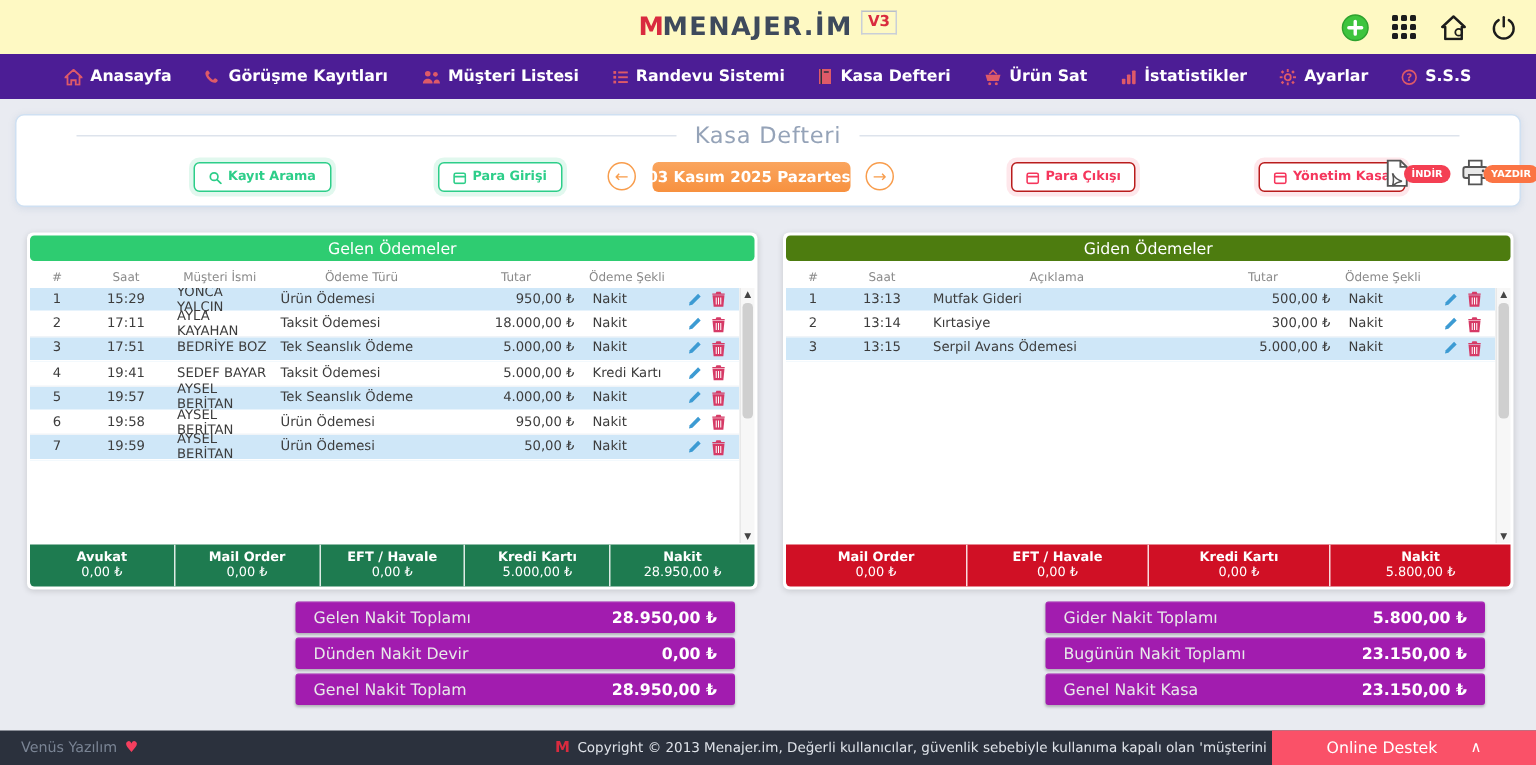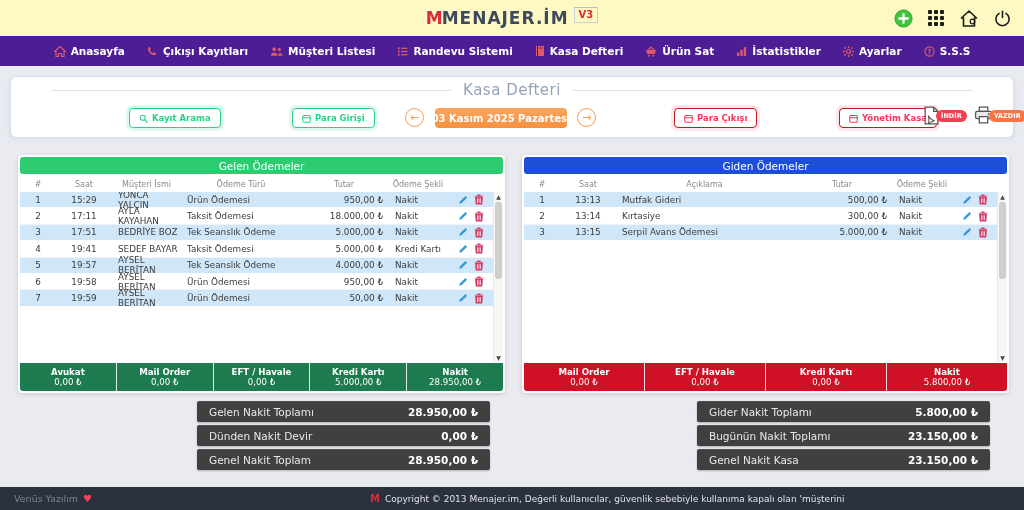"Çıkışı Kayıtları" span { text: Çıkışı -> Görüşme }
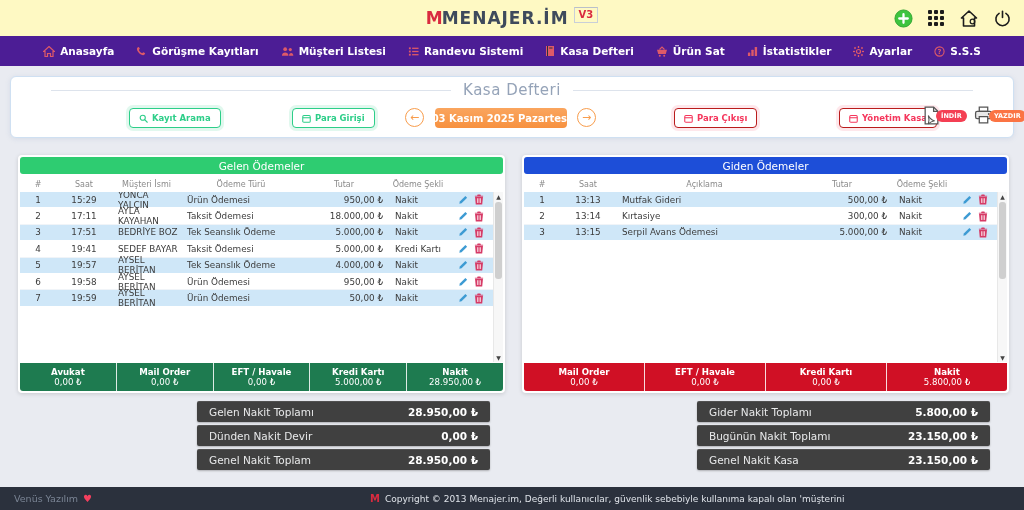"Giden Ödemeler" .band-red { background: #1d4ed8 -> #4d7c0f }
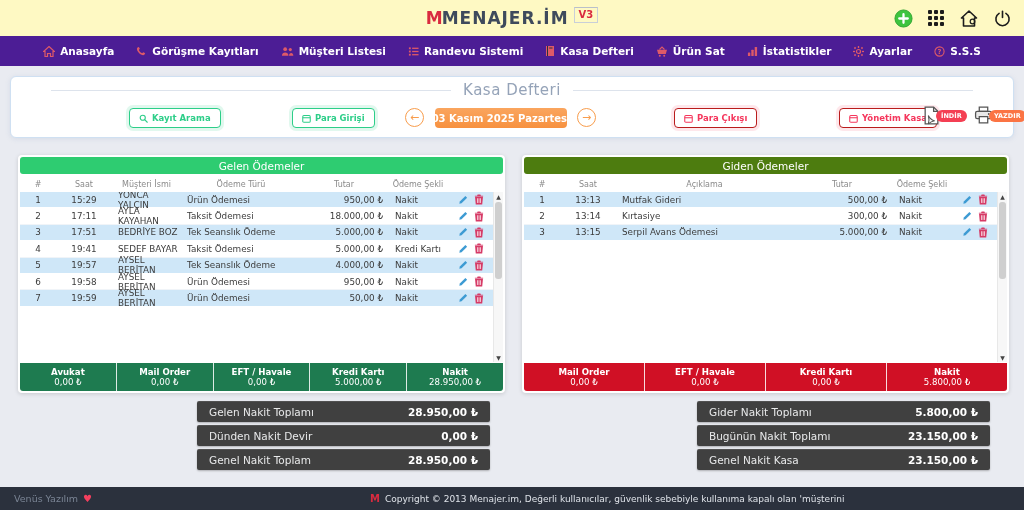"Gelen Nakit Toplamı" .bar { background: #404040 -> #a21caf }
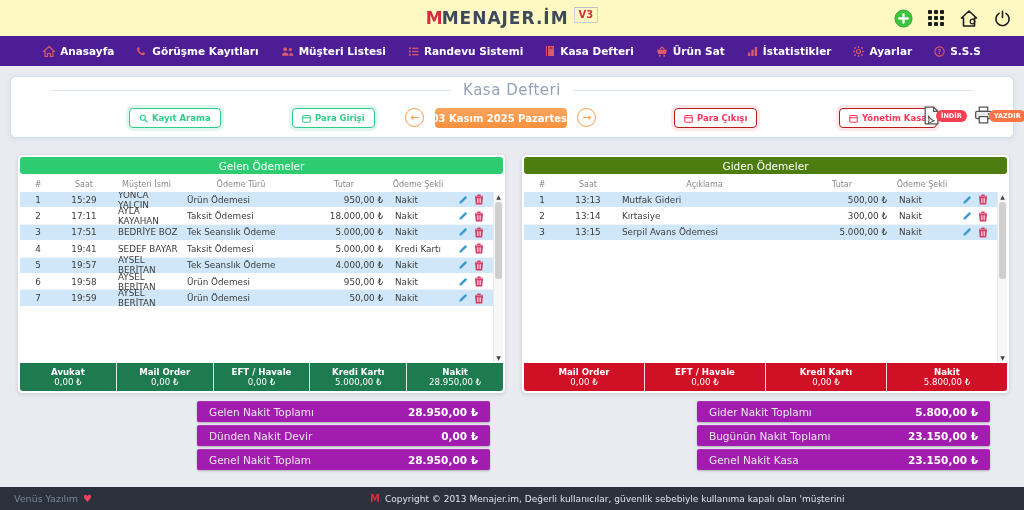"Online Destek" div.f-support { html: none -> <div> <span>Online Destek</span> <span>∧</span> </div> }
